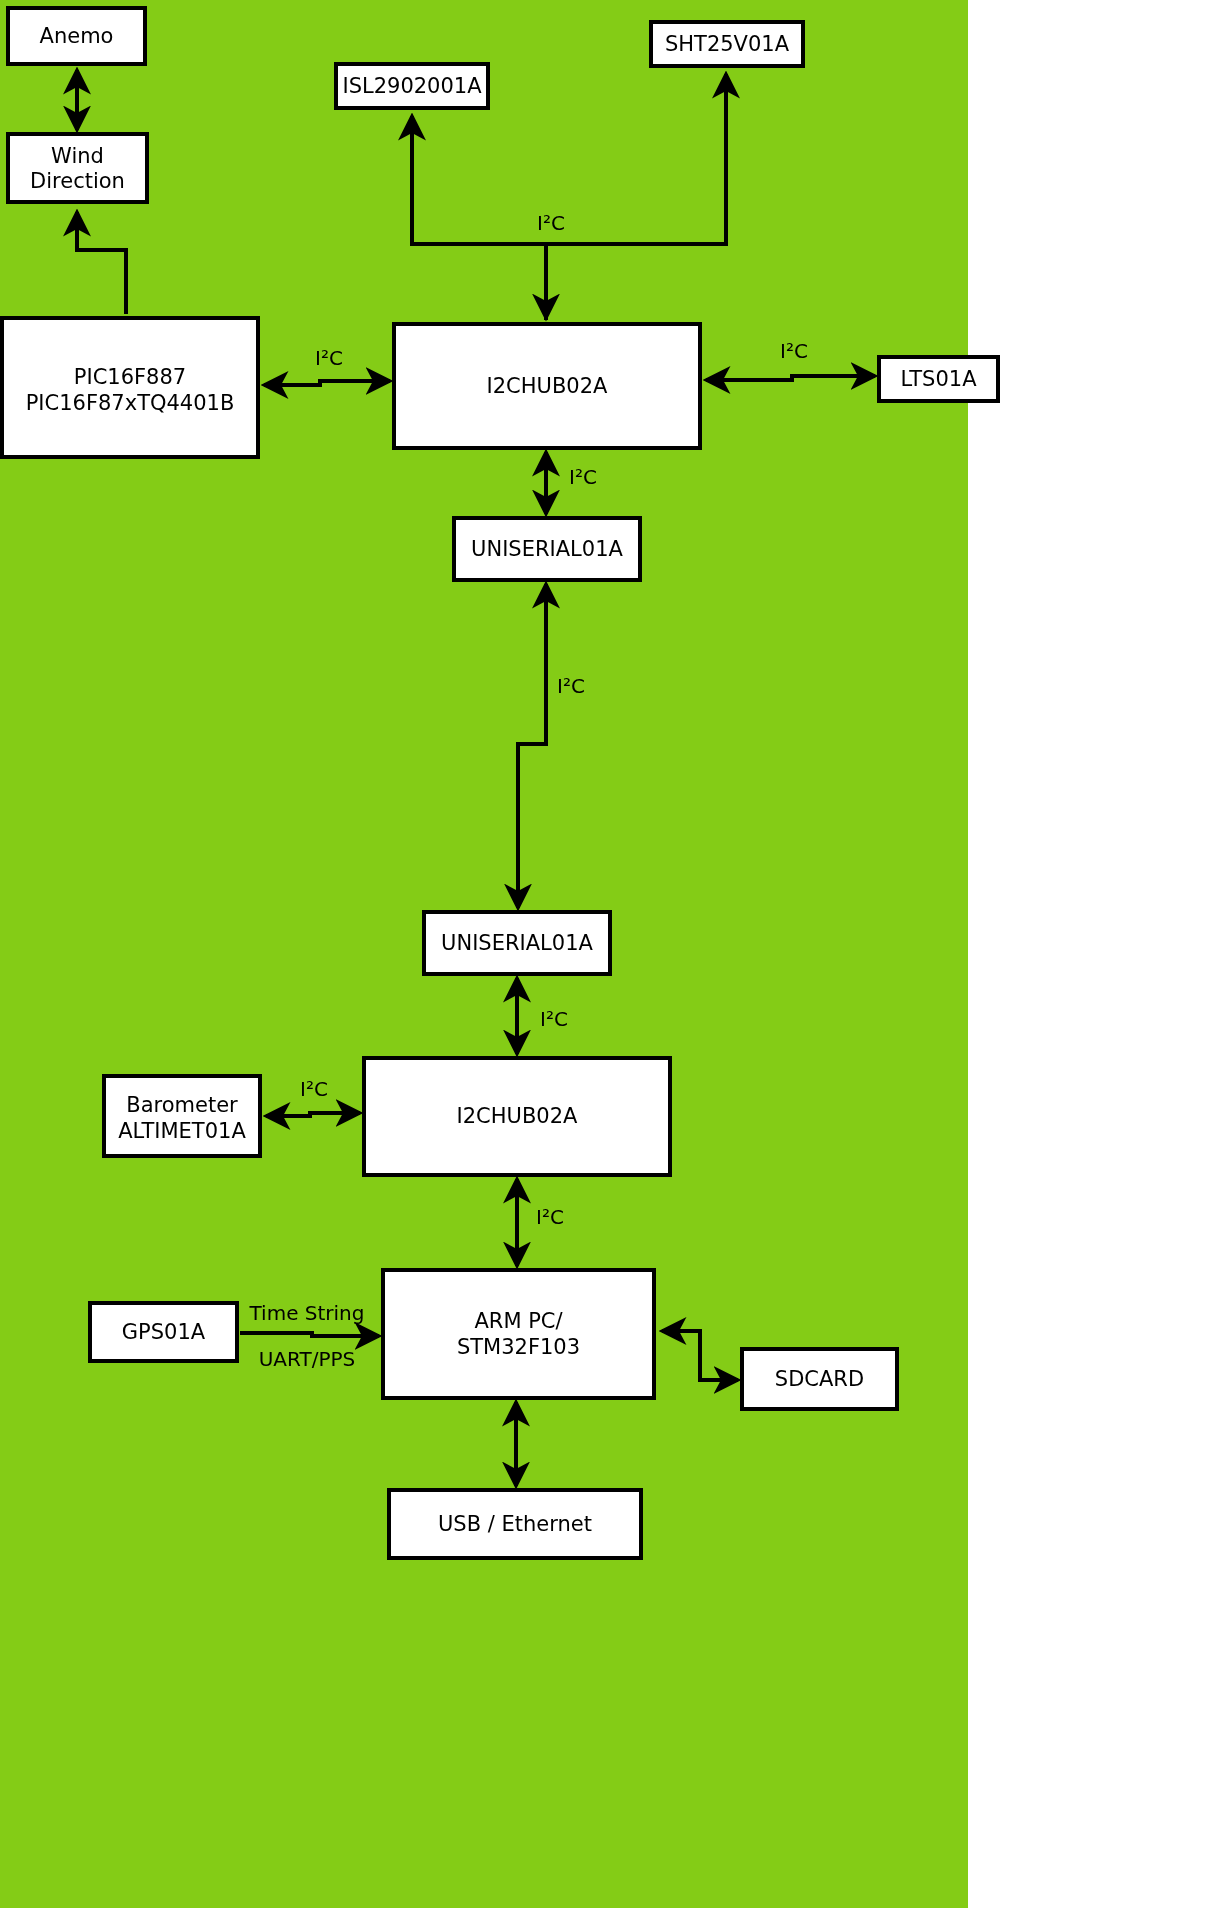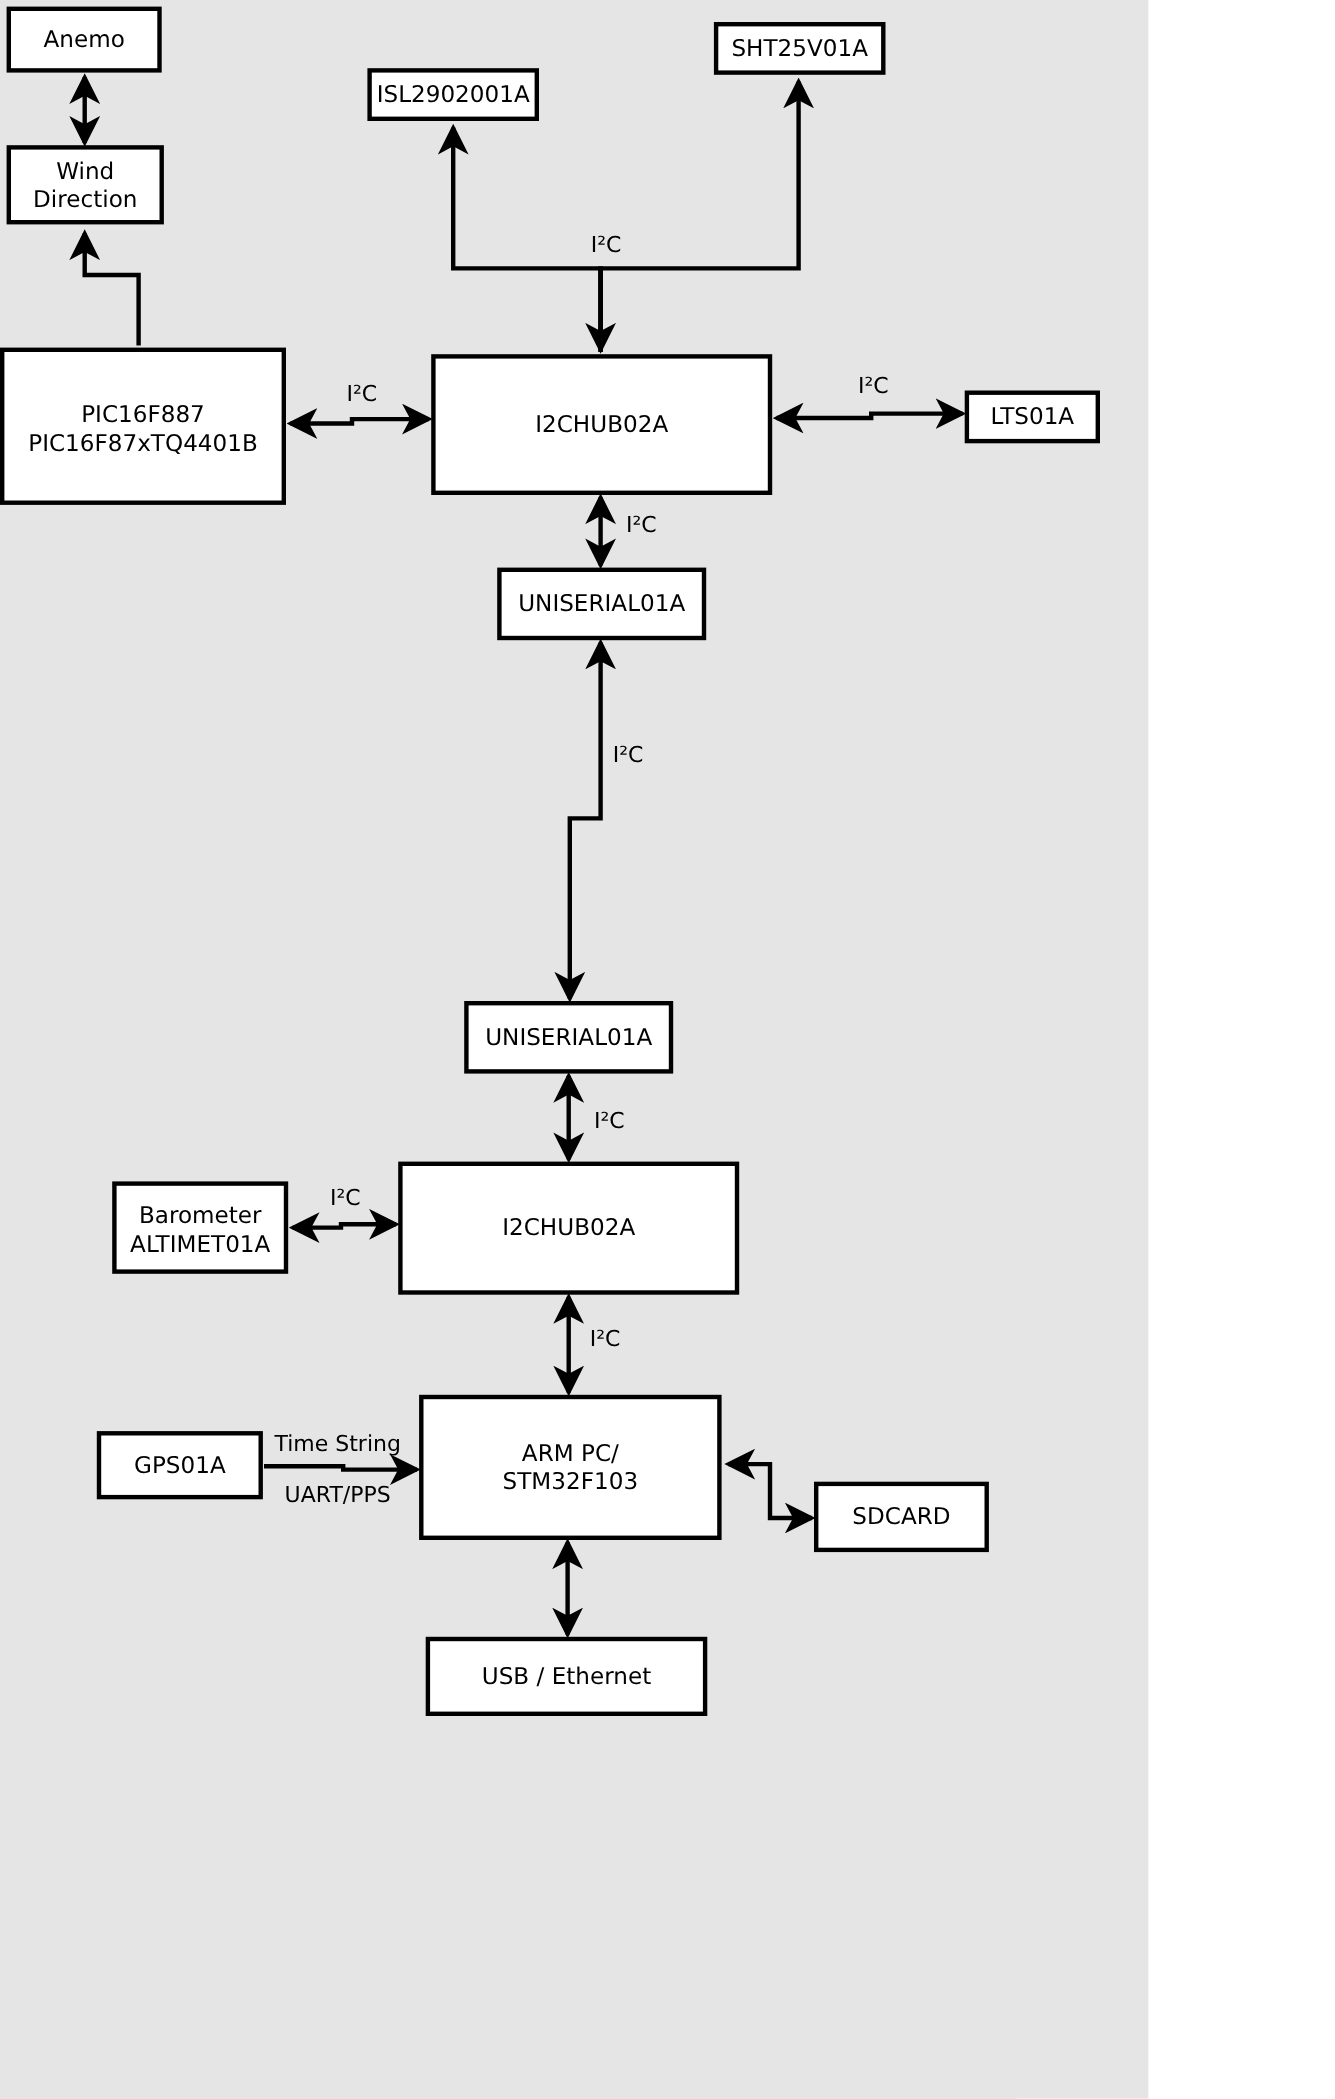"Anemo" #diagram-root { background: #e5e5e5 -> #84cc16; width: 1044px -> 968px }
